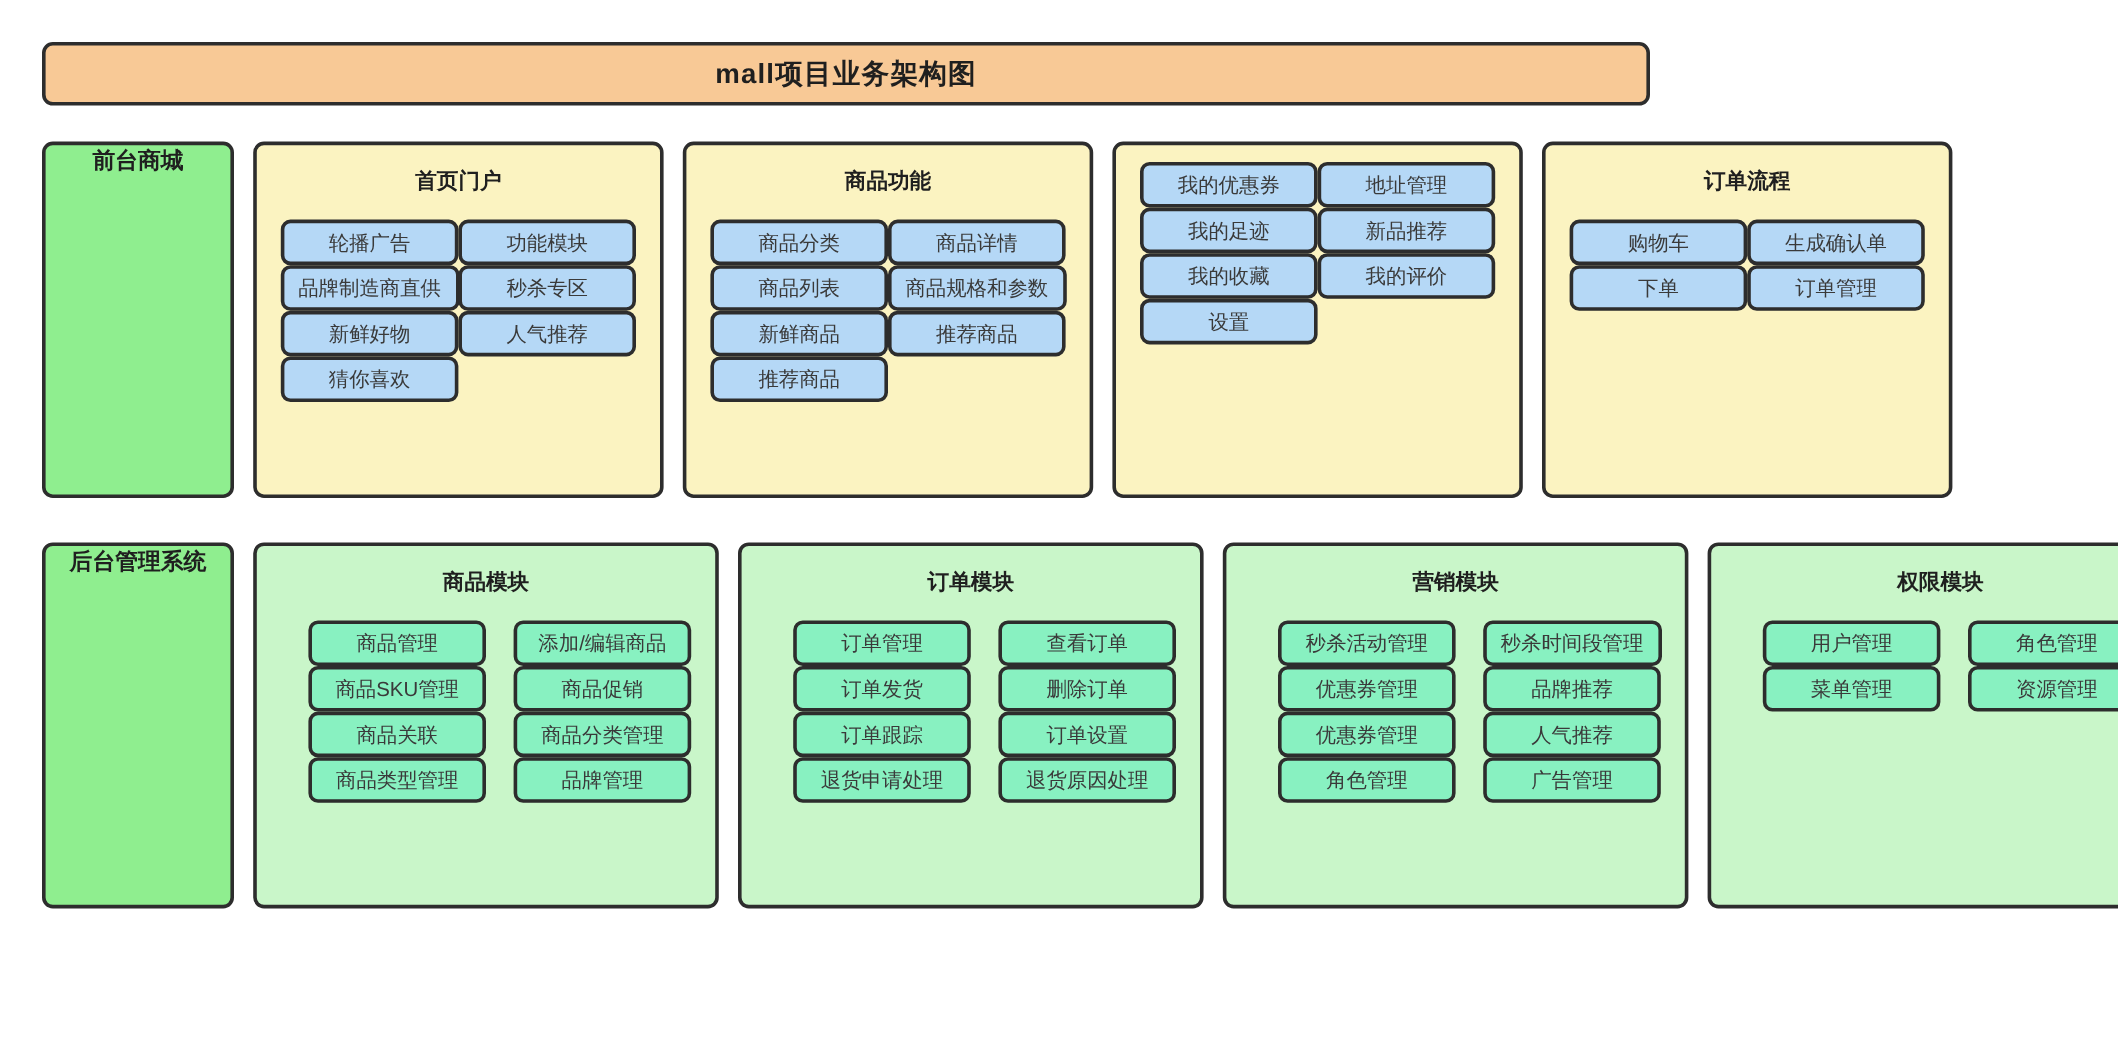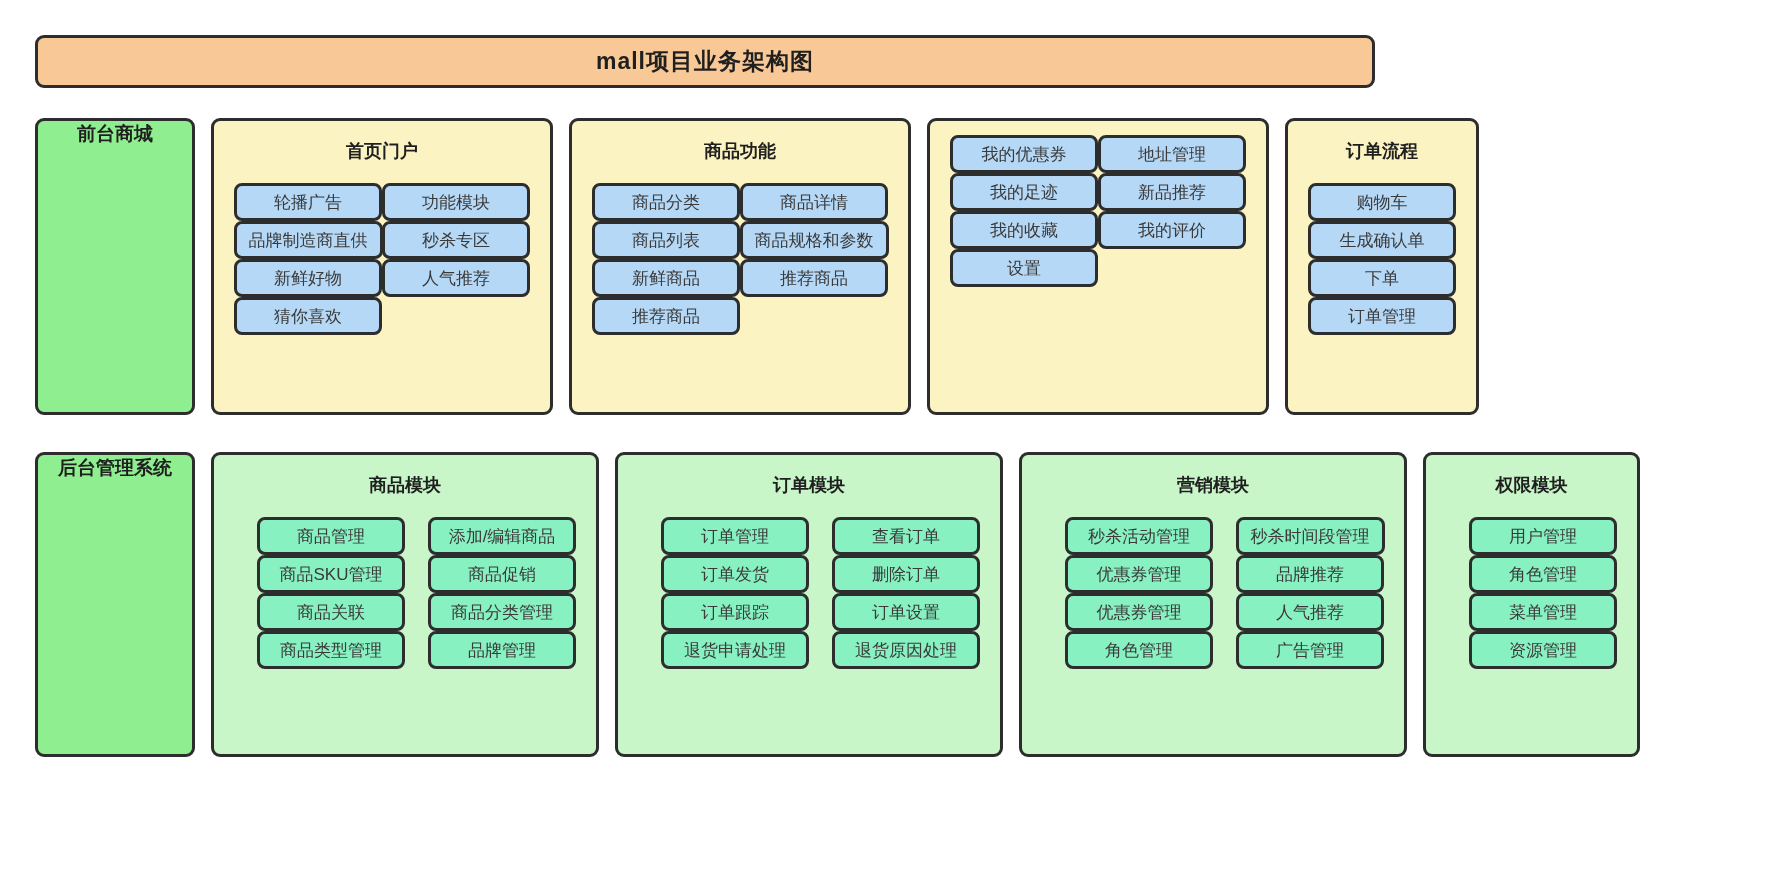"购物车" .btn-grid.one-col { grid-template-columns: 1fr -> 1fr 1fr }
